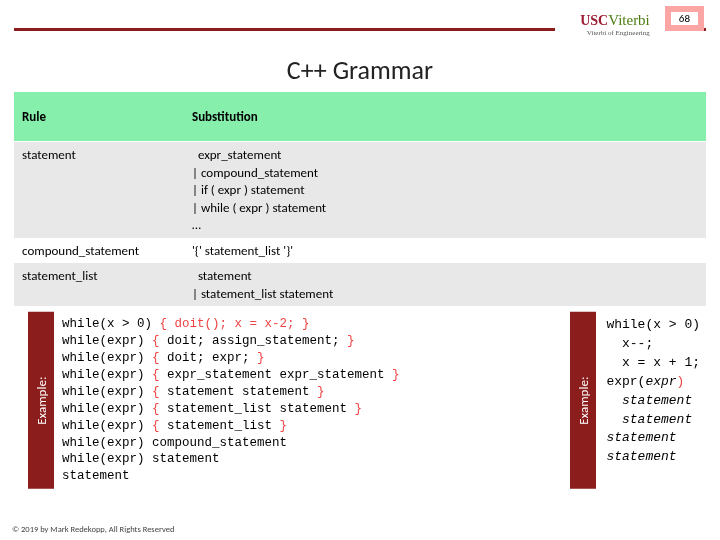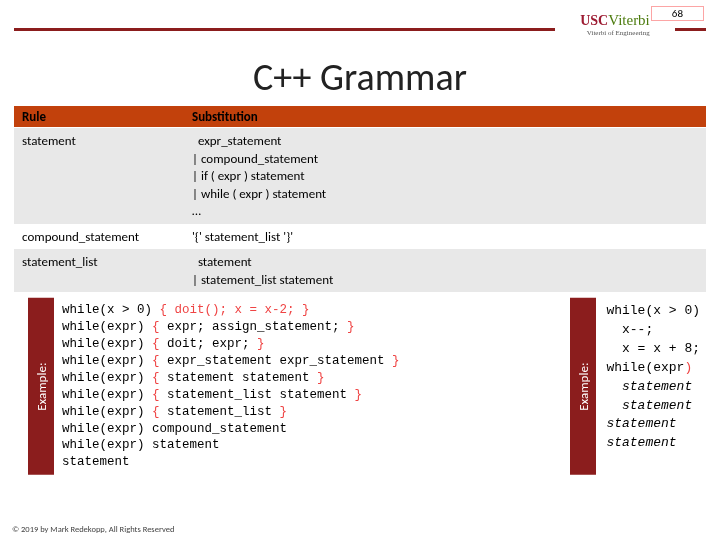"68" .page-num { border: 1px solid #fca5a5 -> 6px solid #fca5a5; padding: 0 20px -> 0 8px }
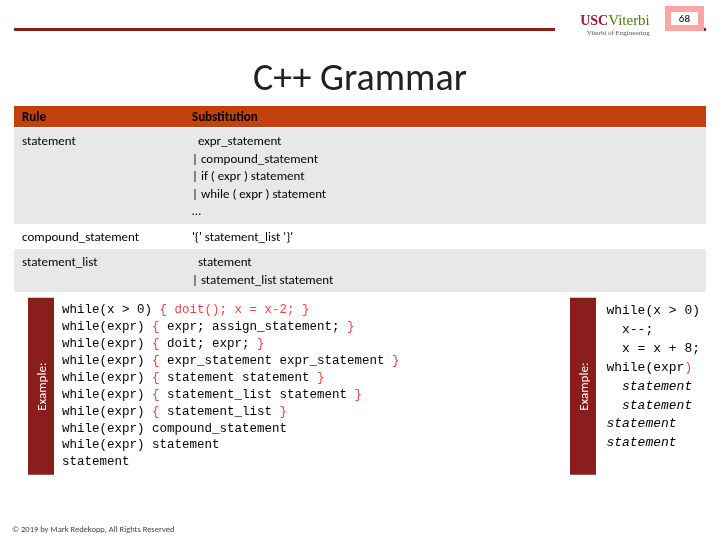"C++ Grammar" .title { font-size: 38px -> 26px }
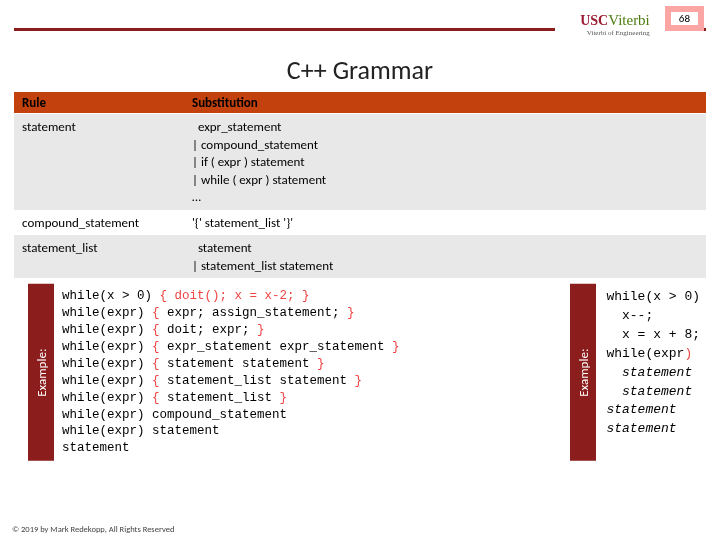"Rule" .table th { background: #c2410c -> #86efac; padding: 3px 8px -> 17px 8px }
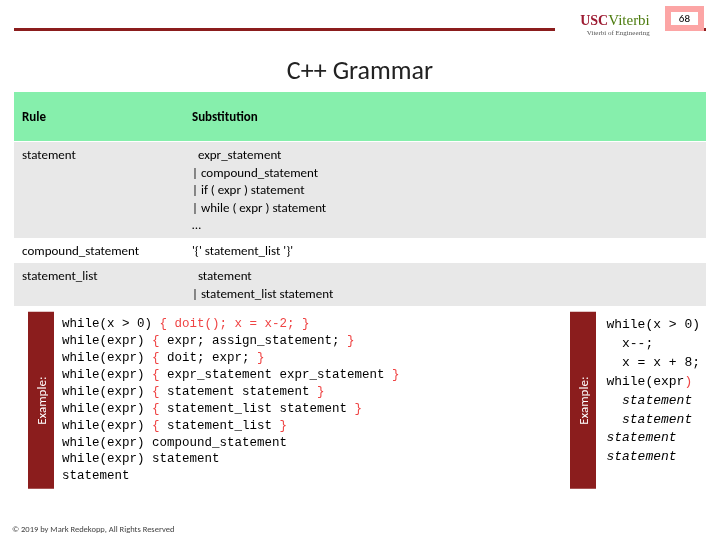"expr; assign_statement;" span { text: expr -> doit }
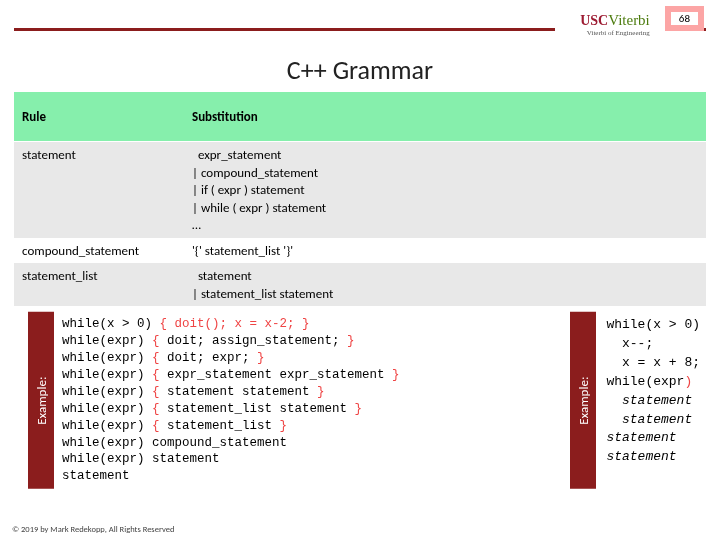"x = x + 8;" span { text: 8 -> 1 }
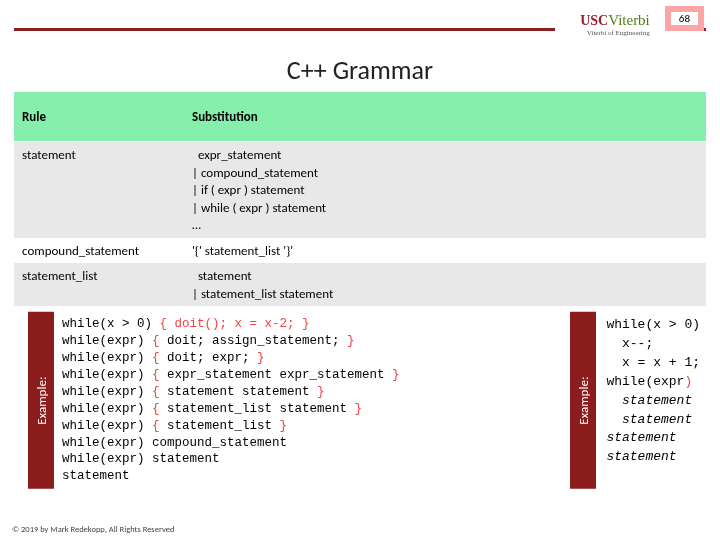"while(" span { text: while -> expr }
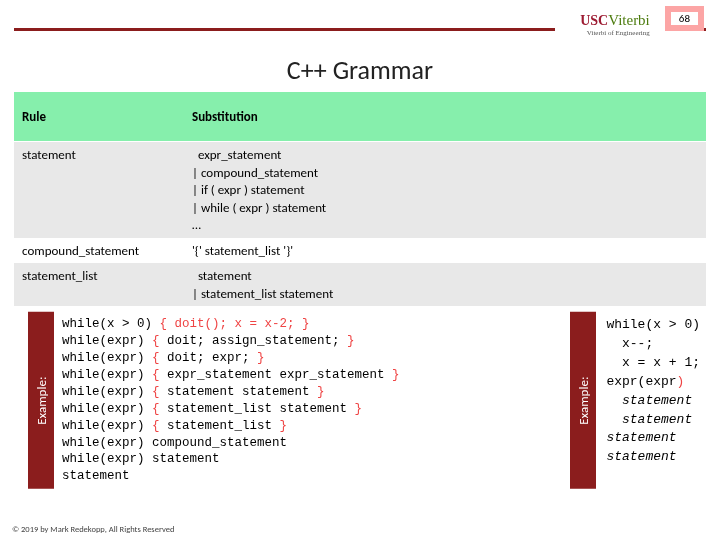"expr" span { font-style: none -> italic }
